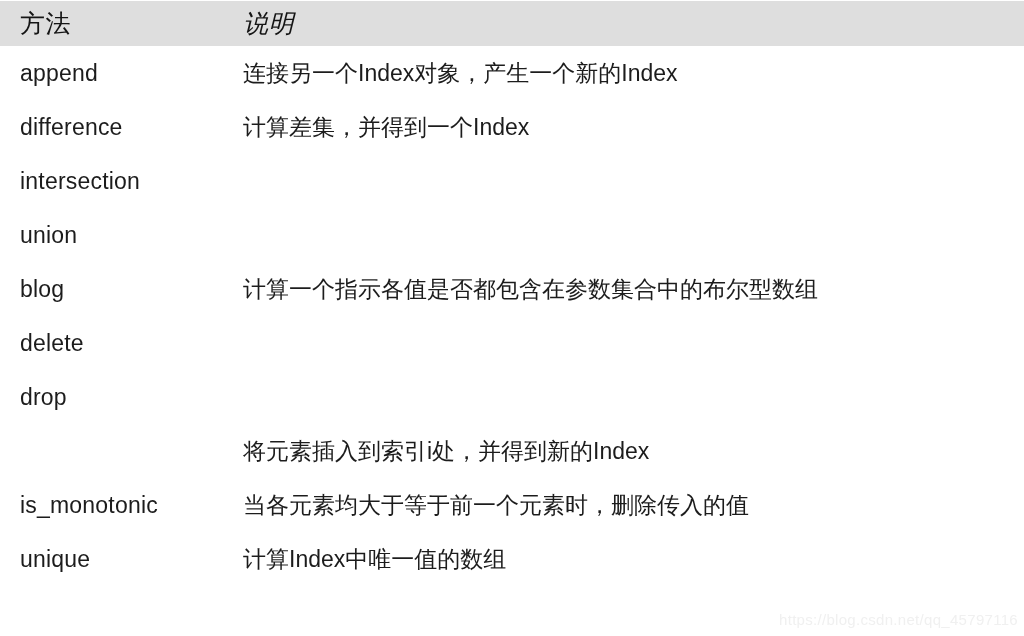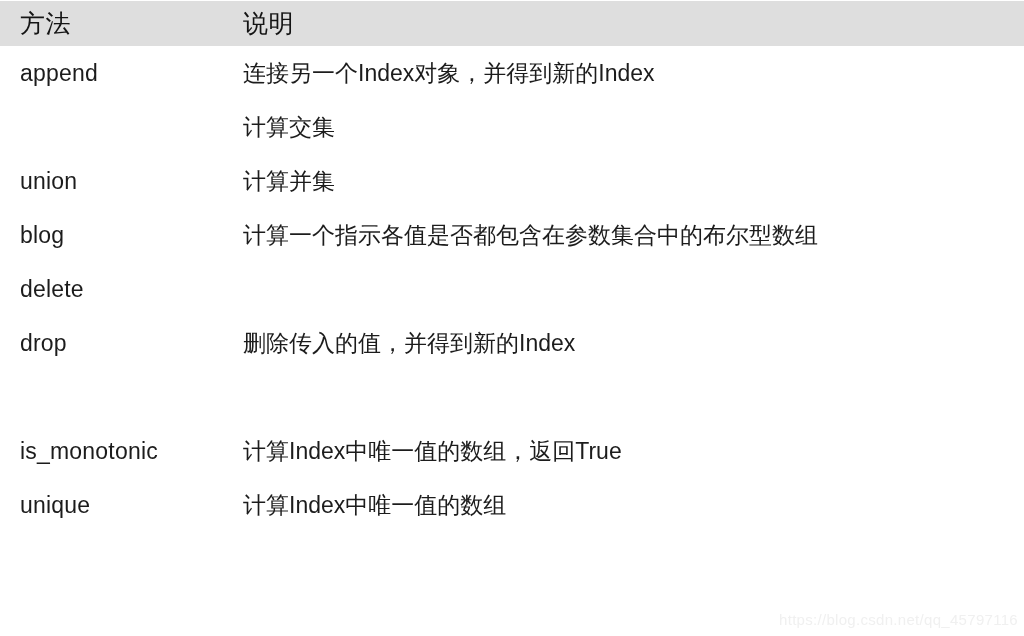"说明" .thead .cell.col-desc { font-style: none -> italic }
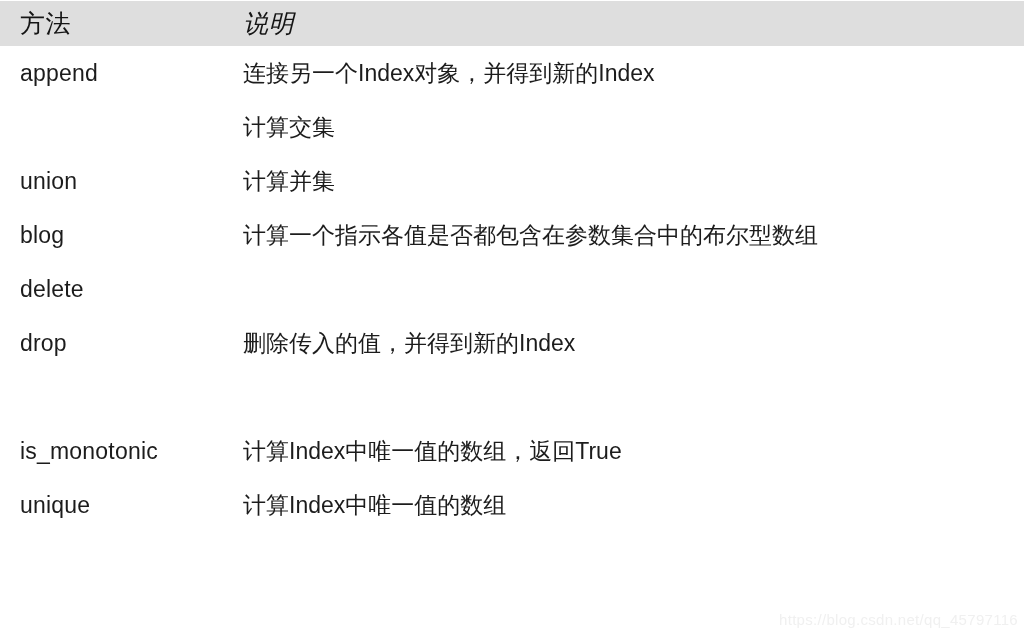"连接另一个Index对象，并得到新的Index" div.cell { text: 并得到 -> 产生一个 }
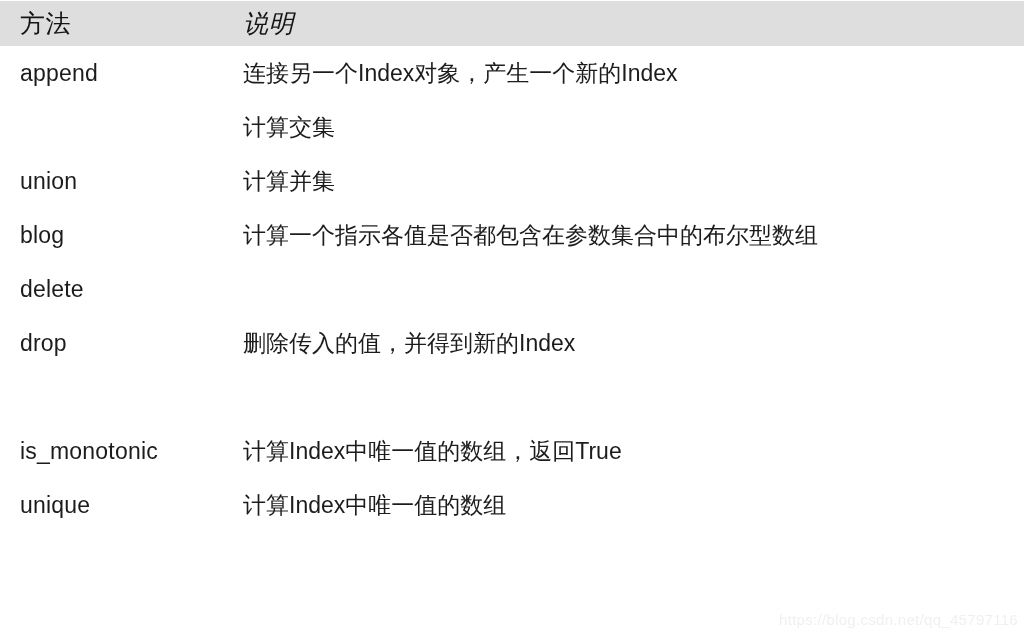"difference" div.row { html: none -> <div> <div>difference</div> <div>计算差集，并得到一个Index</div> </div> }
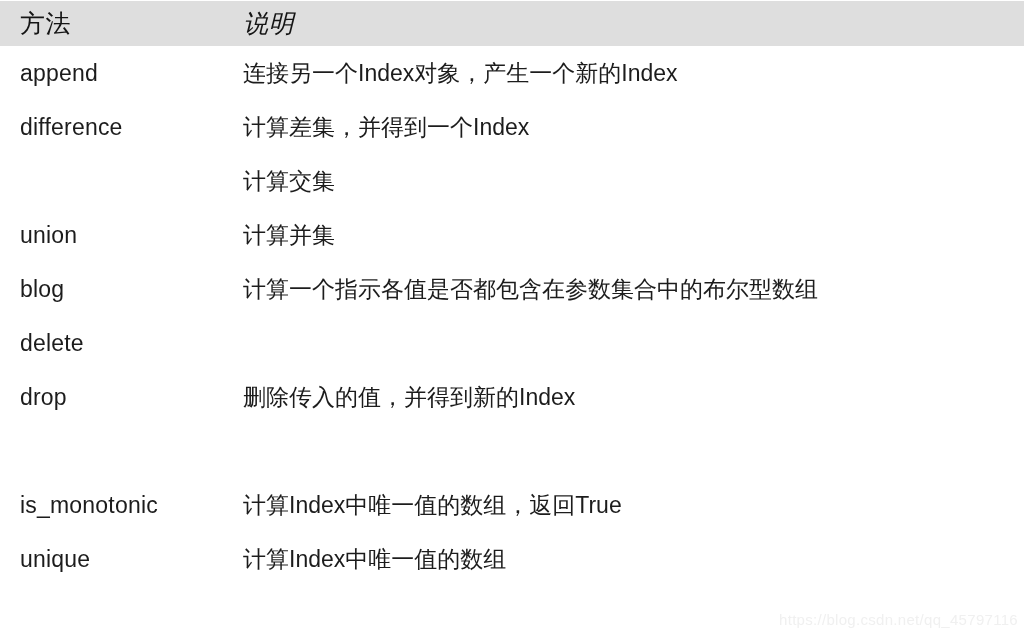"intersection" div.cell { html: none -> <div>intersection</div> }
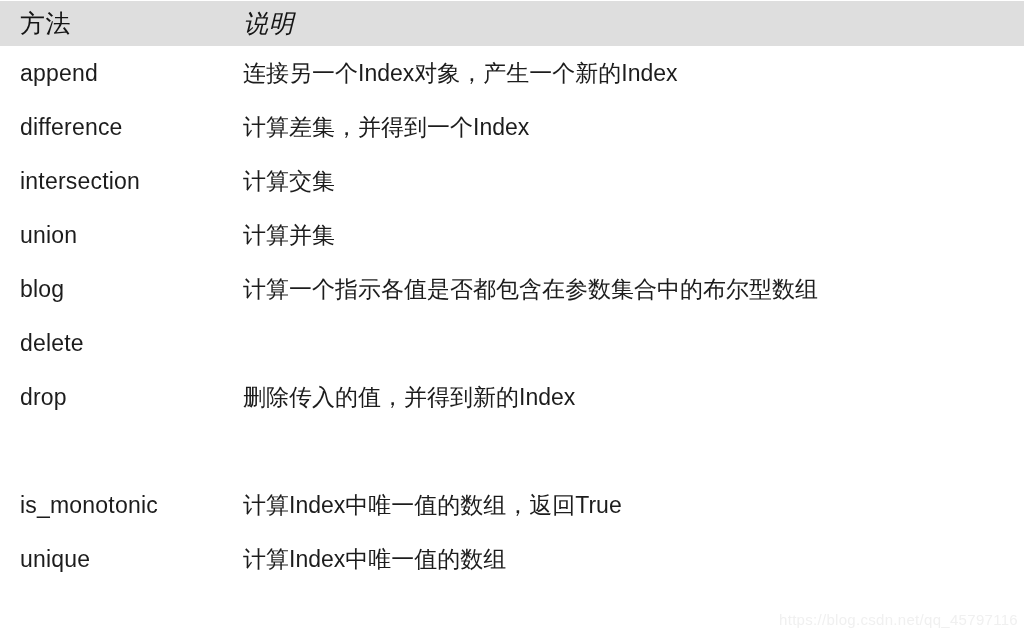"计算交集" div.cell { html: <div>计算交集</div> -> none }
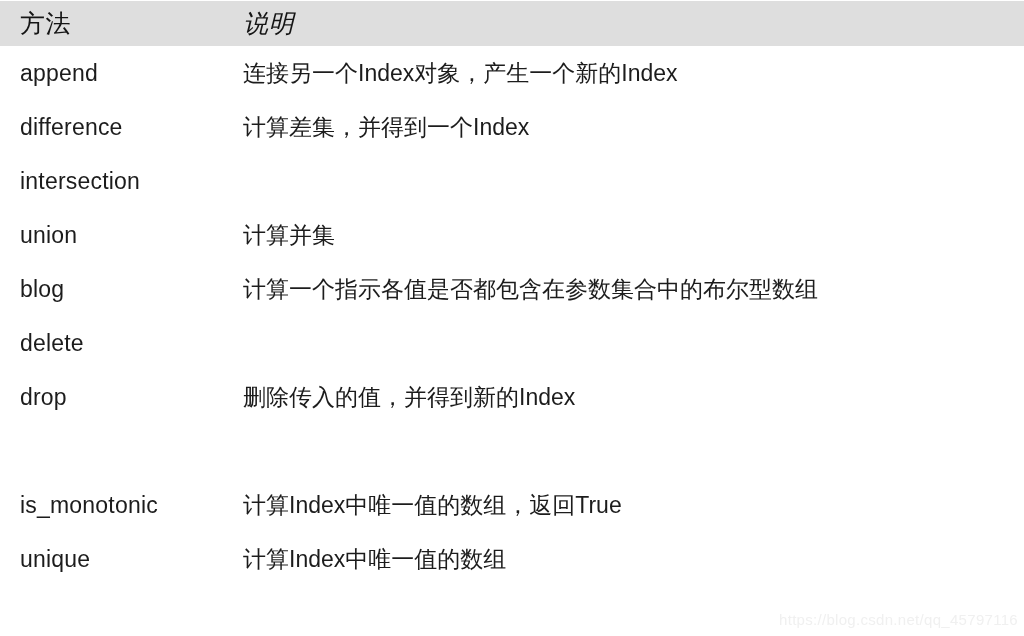"计算并集" div.cell { html: <div>计算并集</div> -> none }
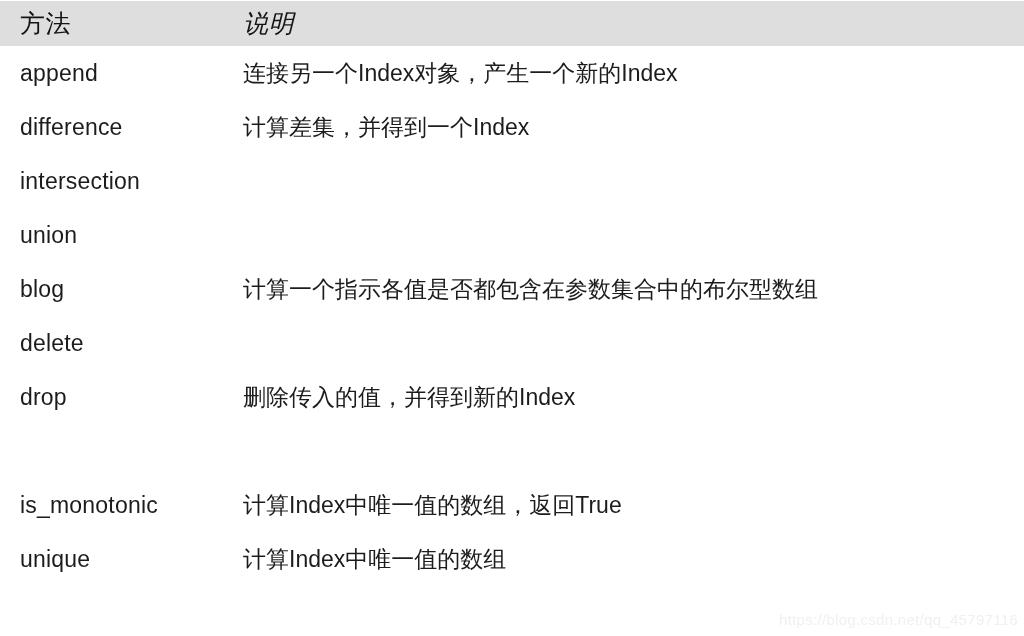"删除传入的值，并得到新的Index" div.cell { html: <div>删除传入的值，并得到新的Index</div> -> none }
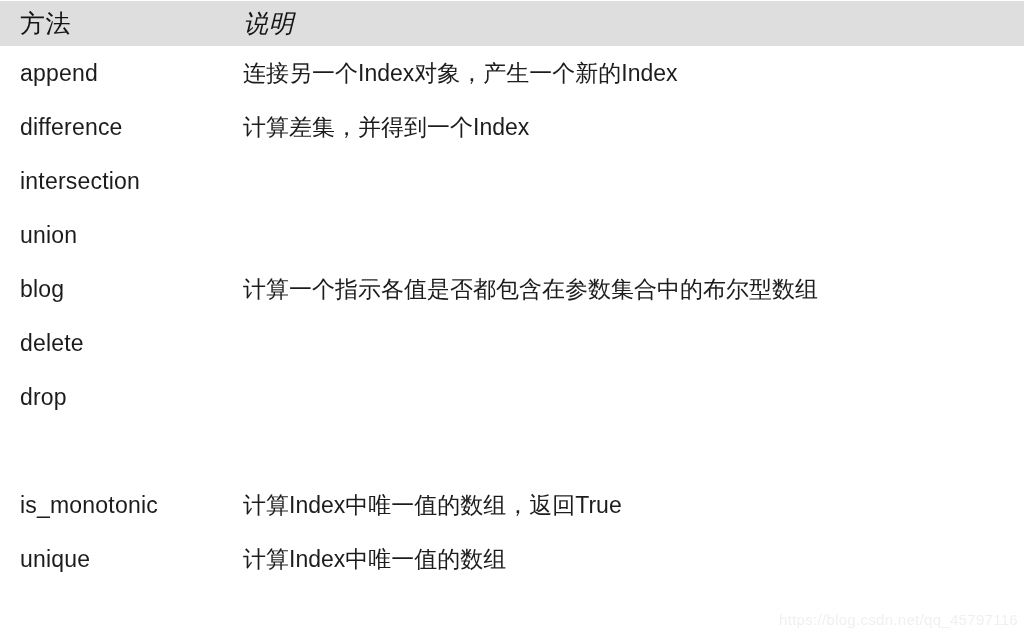"将元素插入到索引i处，并得到新的Index" div.cell { html: none -> <div>将元素插入到索引i处，并得到新的Index</div> }
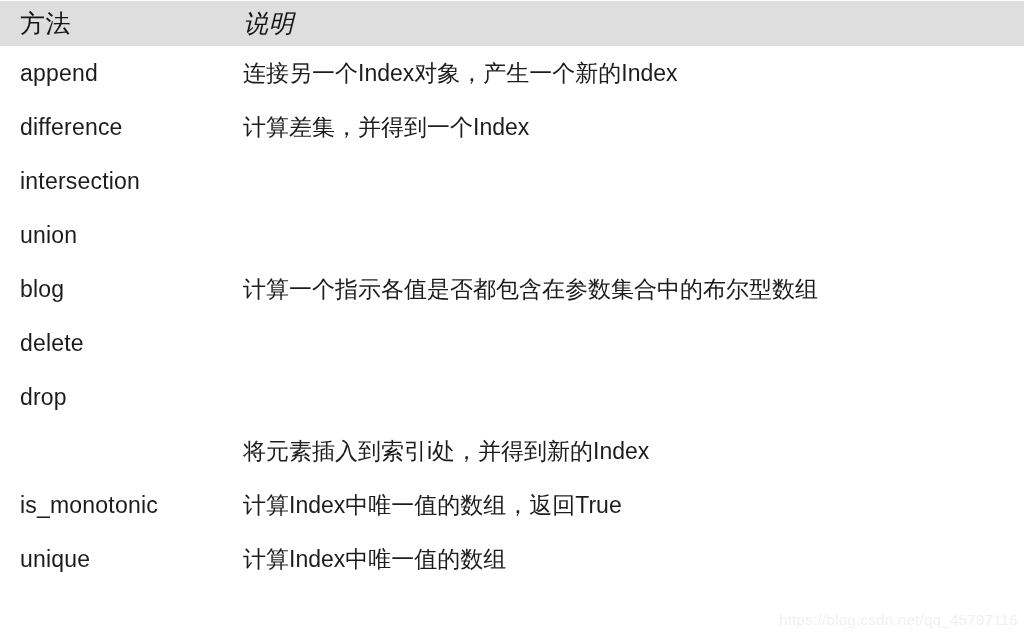"计算Index中唯一值的数组，返回True" div.cell { text: 计算Index中唯一值的数组，返回True -> 当各元素均大于等于前一个元素时，删除传入的值 }
